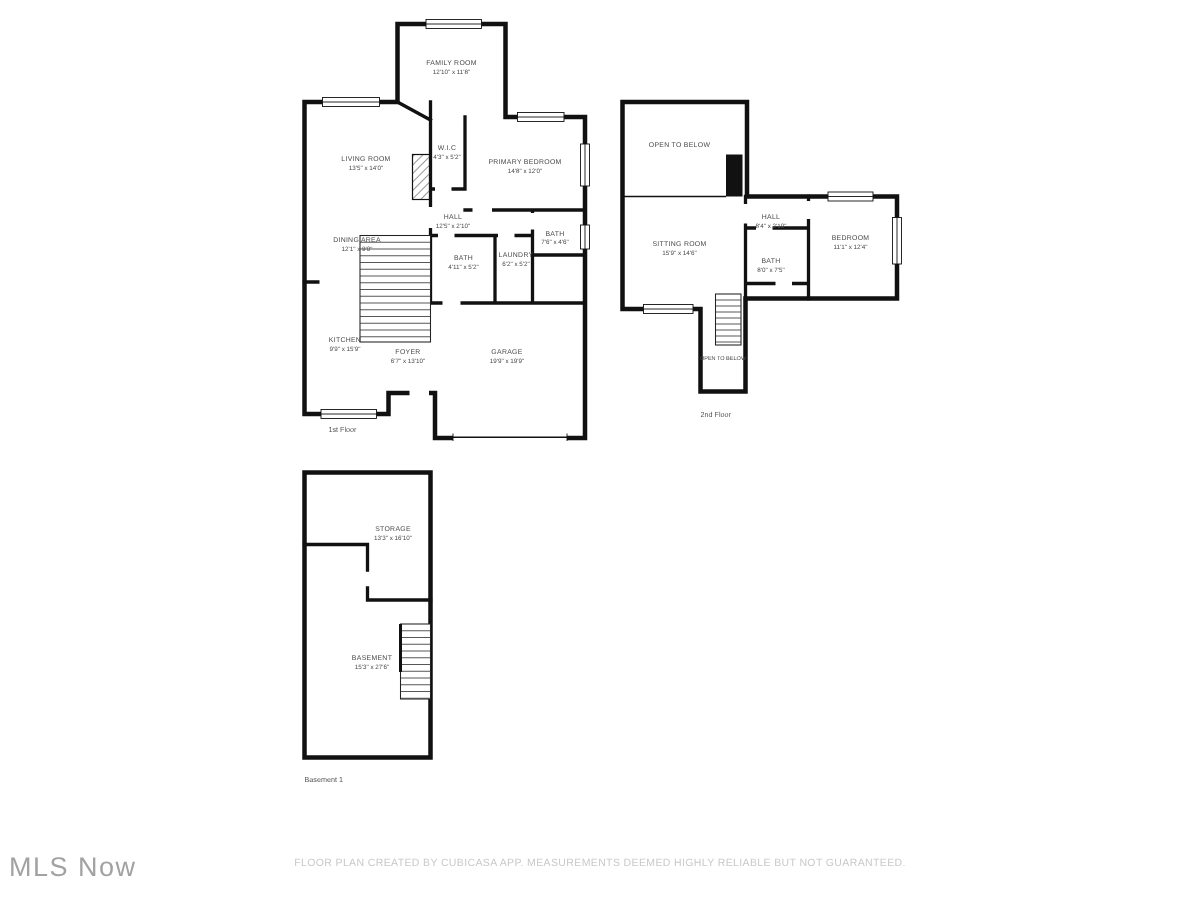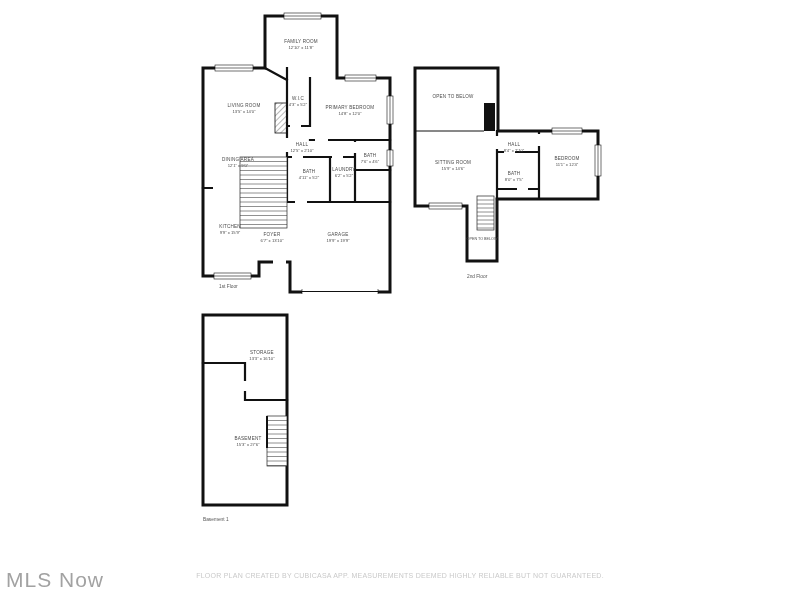"MLS Now" .watermark { font-size: 21px -> 18px }
